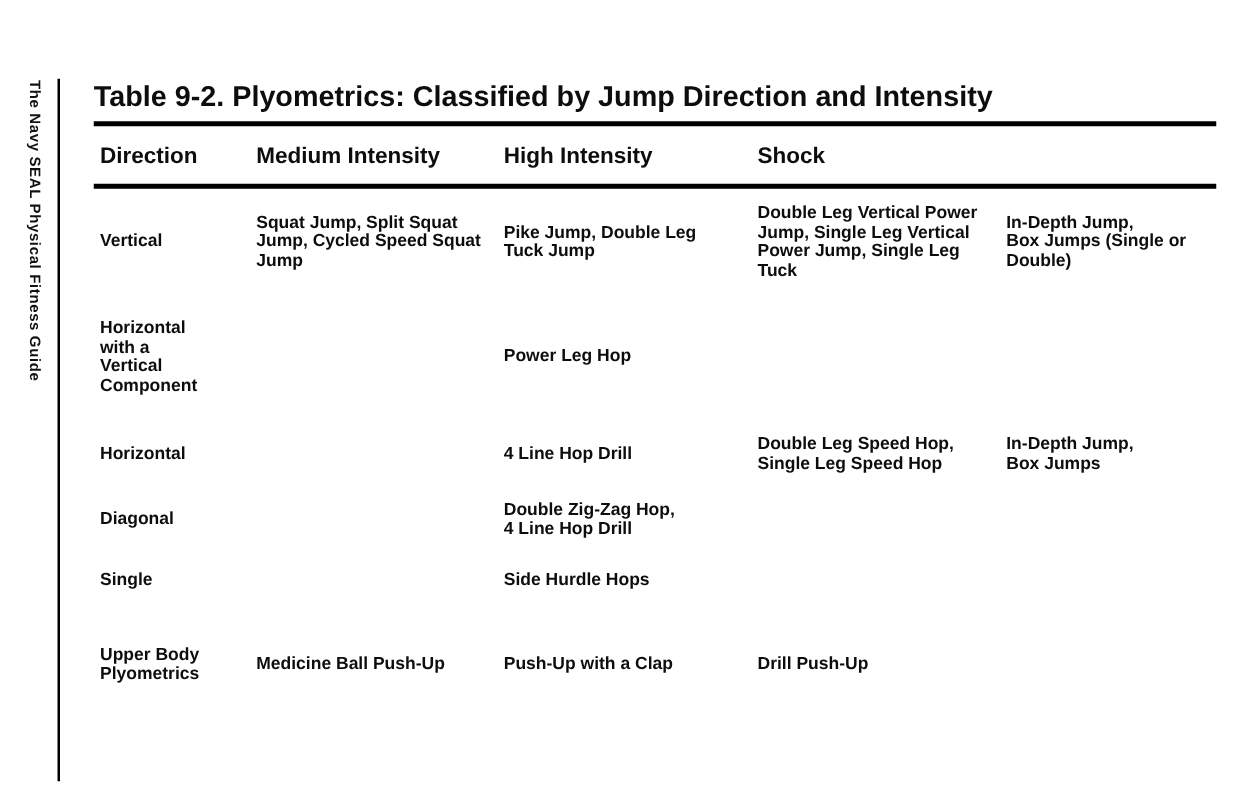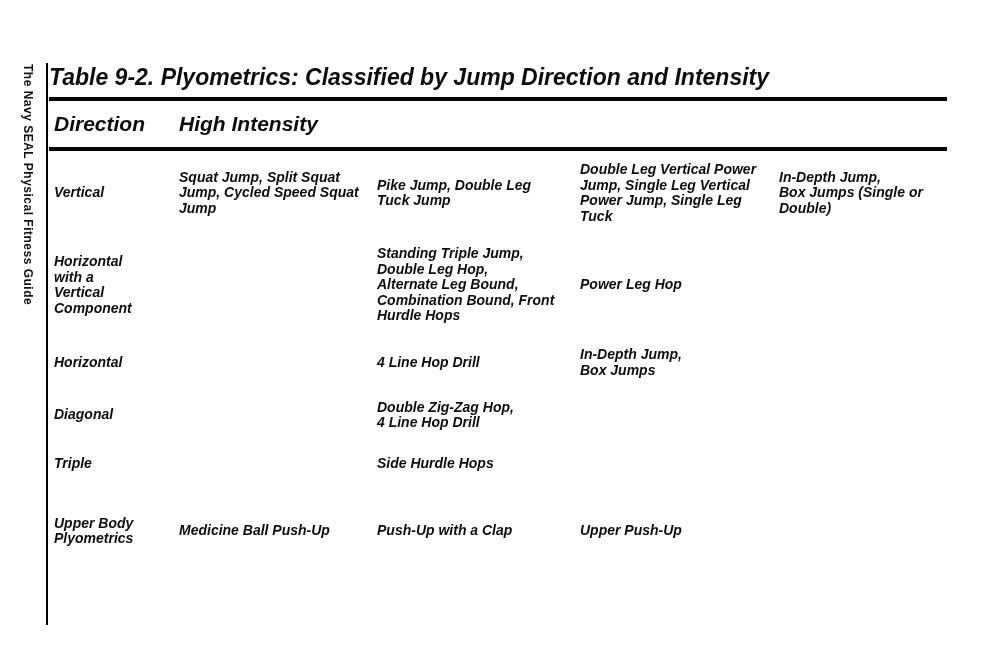"Table 9-2. Plyometrics: Classified by" .content { font-style: italic -> none; left: 49px -> 75px }
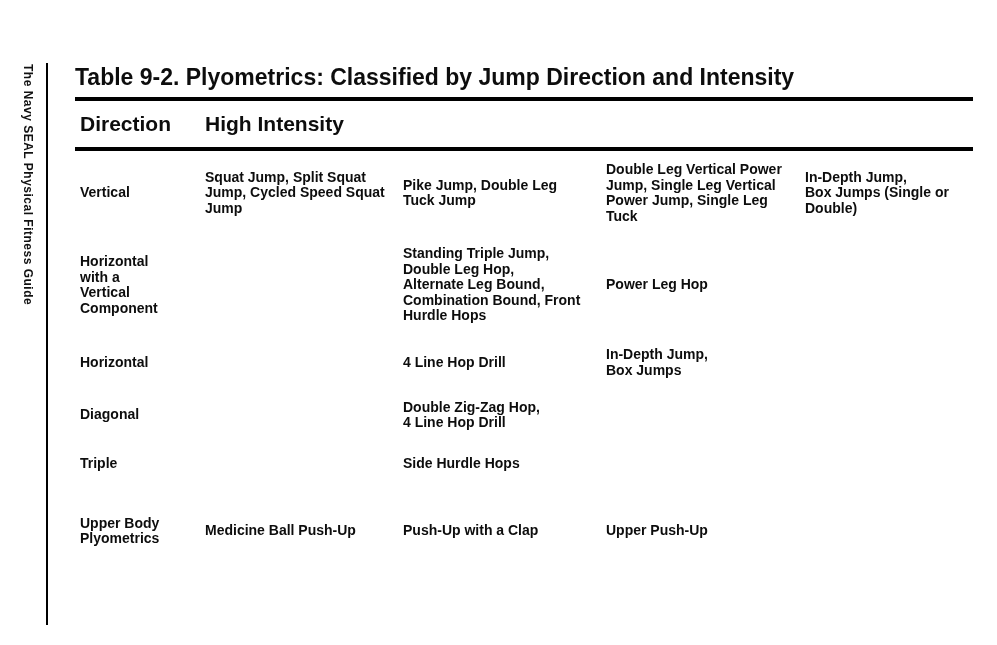"Direction" .header-row > div { font-size: 21px -> 18px }
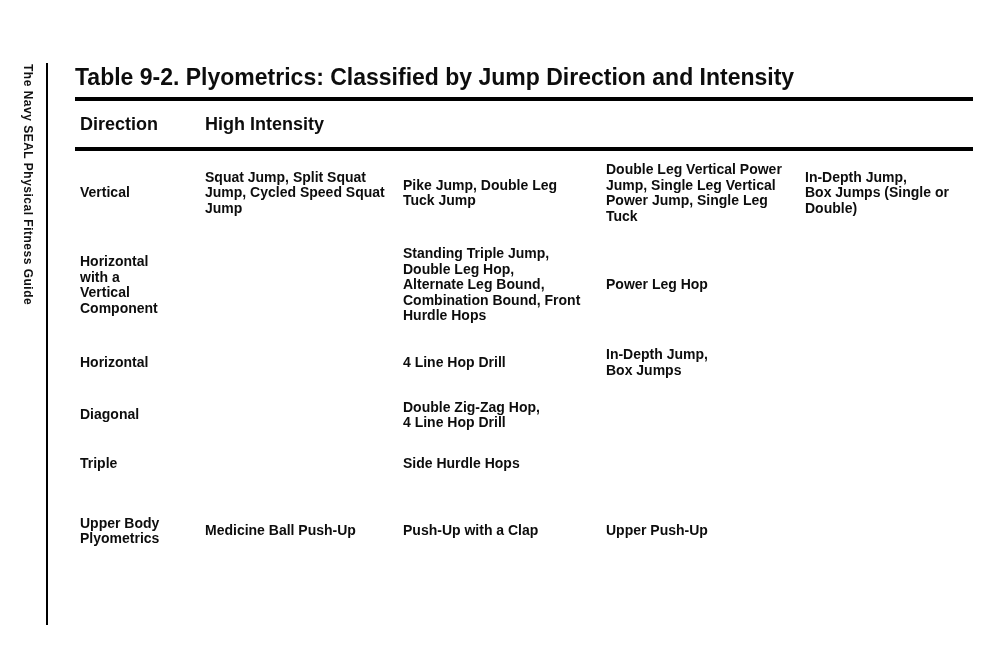"Medium Intensity" div { html: none -> <div>Medium Intensity</div> }
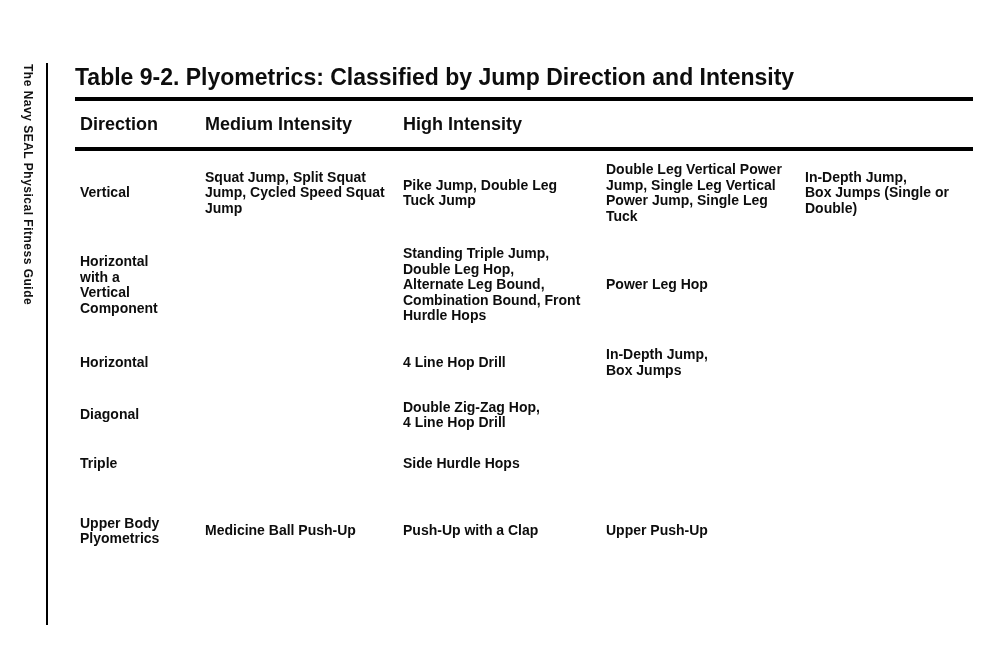"Shock" div { html: none -> <div>Shock</div> }
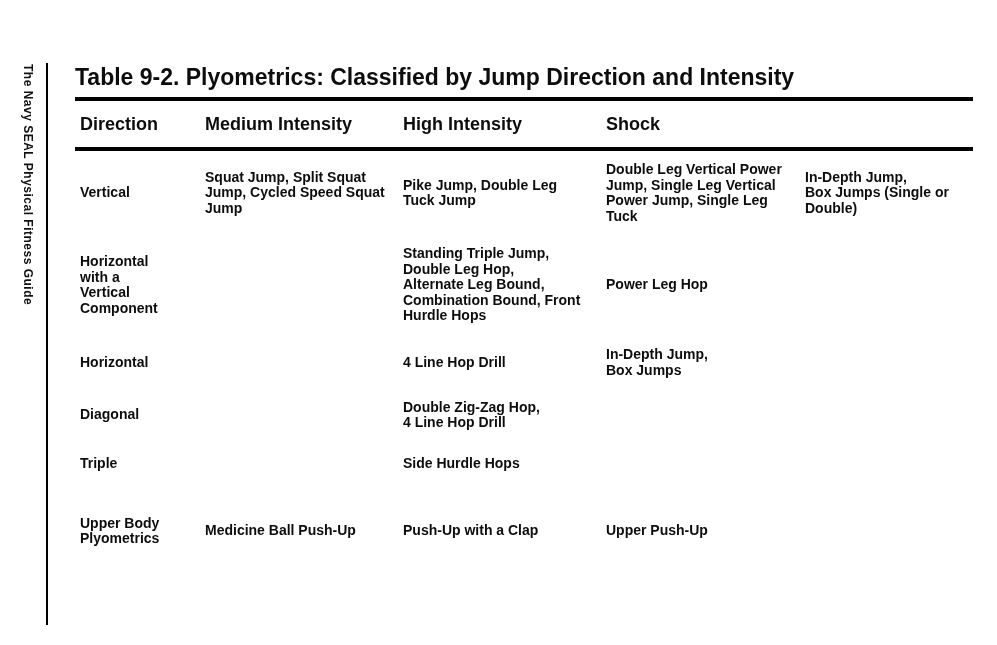"Standing Triple Jump," div { html: <div>Standing Triple Jump, Double Leg Hop, Alternate Leg Bound, Combination Bound, Front Hurdle Hops</div> -> none }
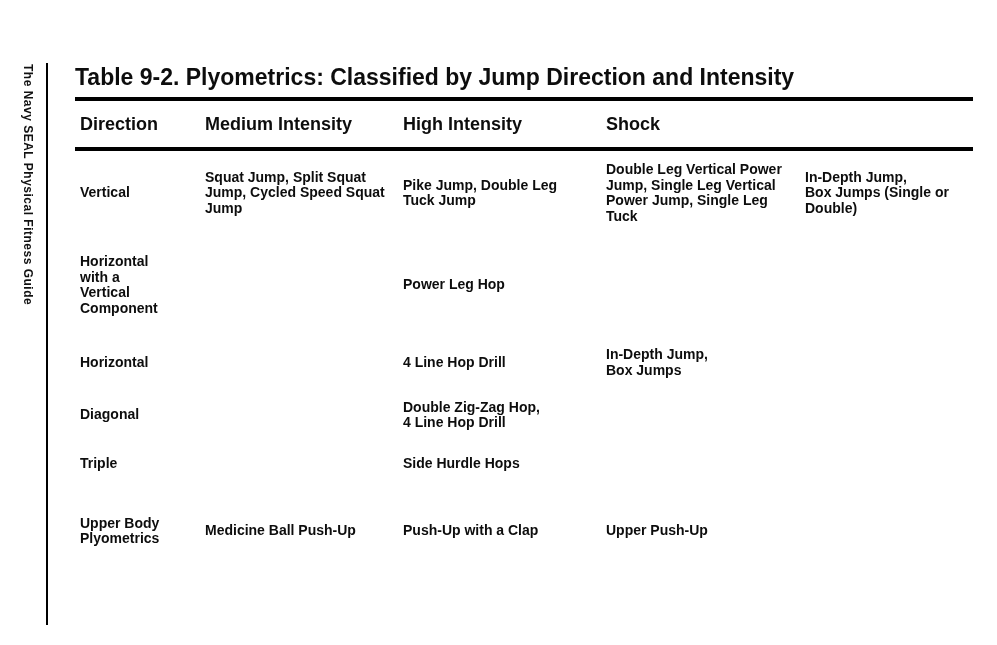"Double Leg Speed Hop," div { html: none -> <div>Double Leg Speed Hop, Single Leg Speed Hop</div> }
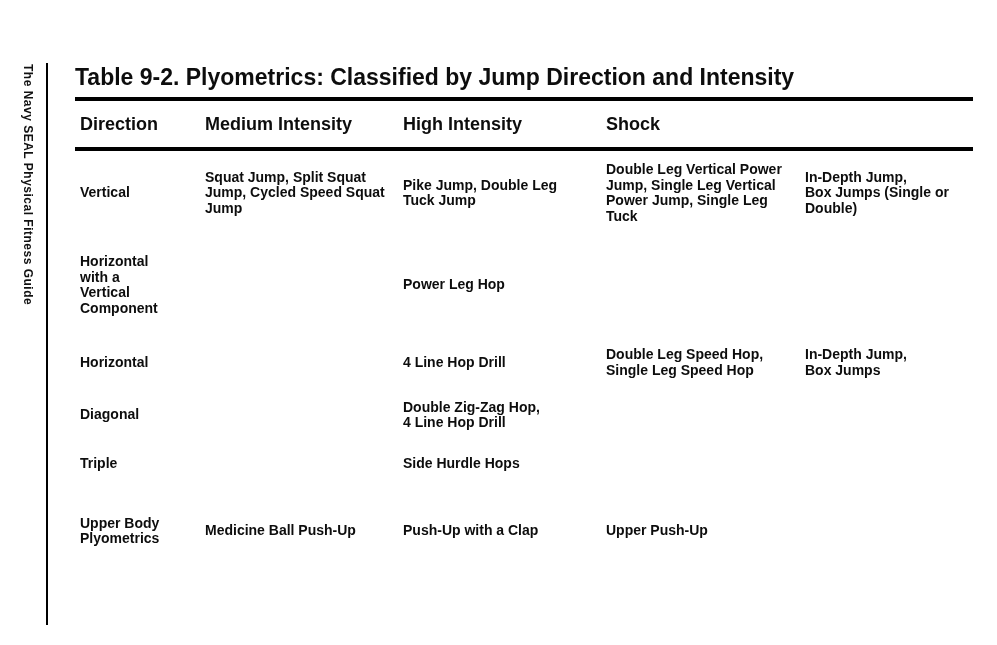"Triple" div { text: Triple -> Single }
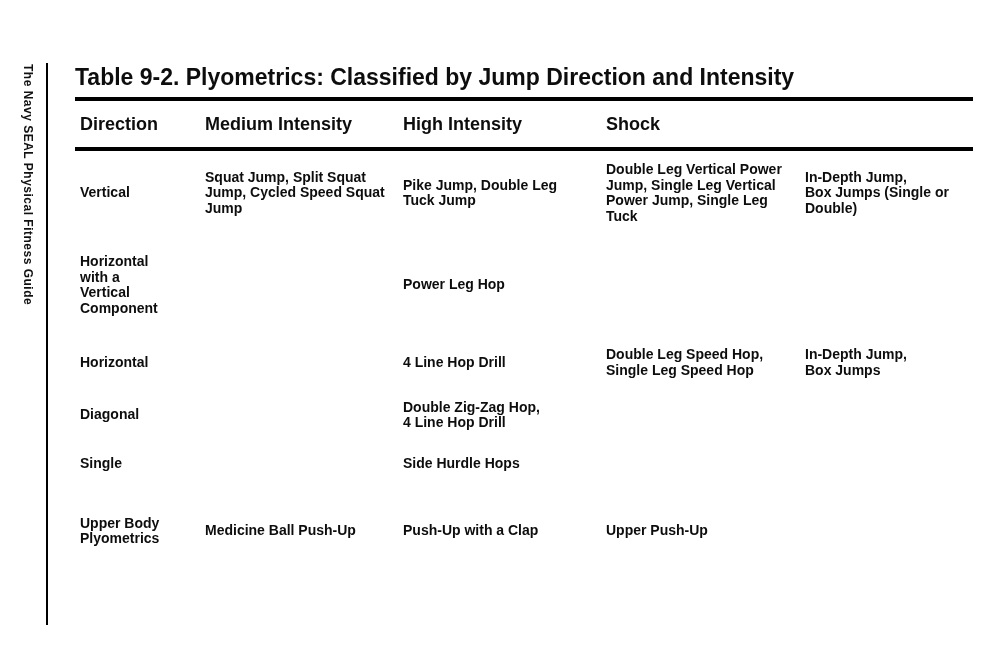"Upper Push-Up" div { text: Upper -> Drill }
